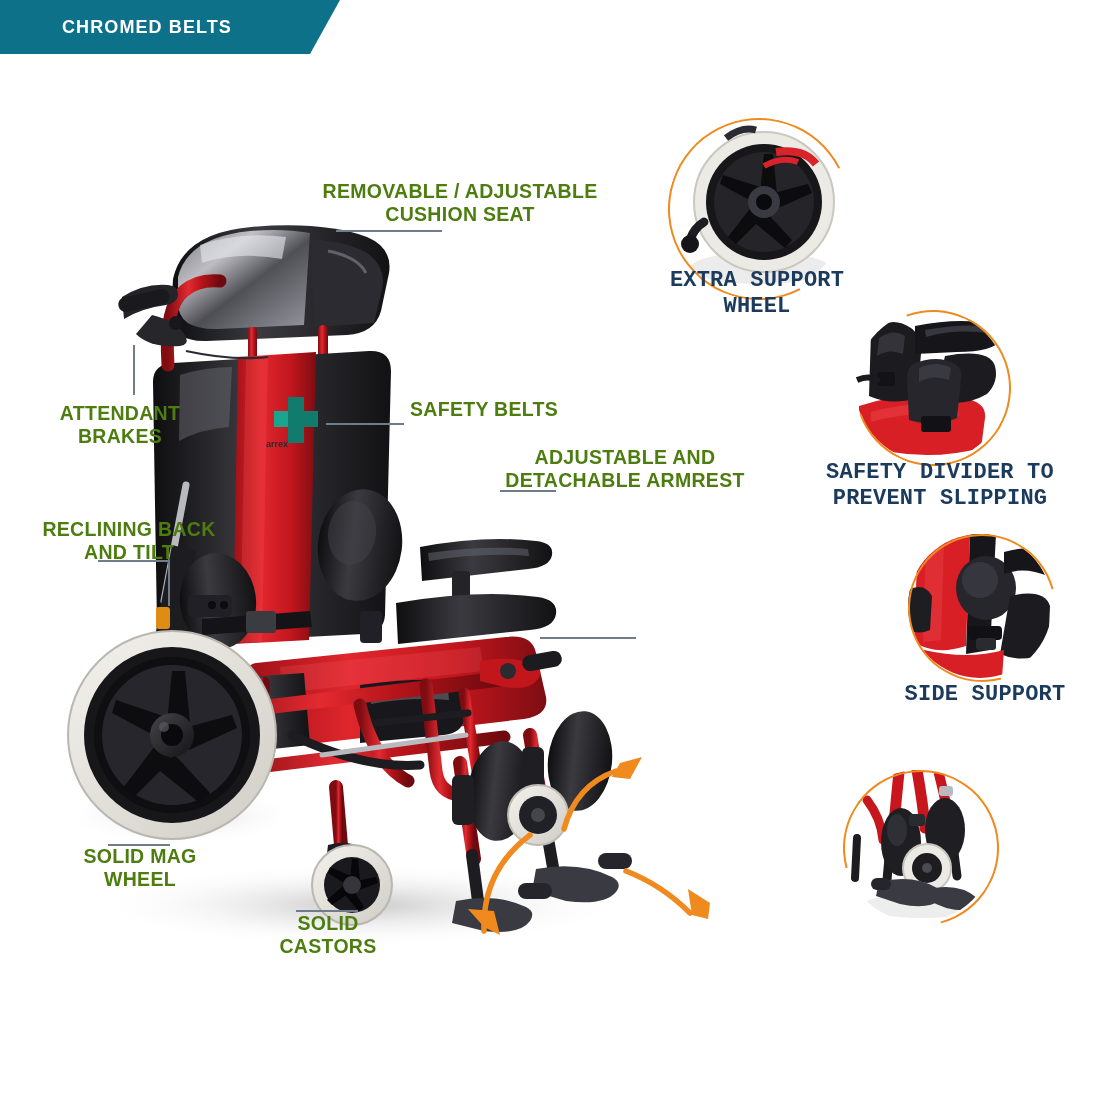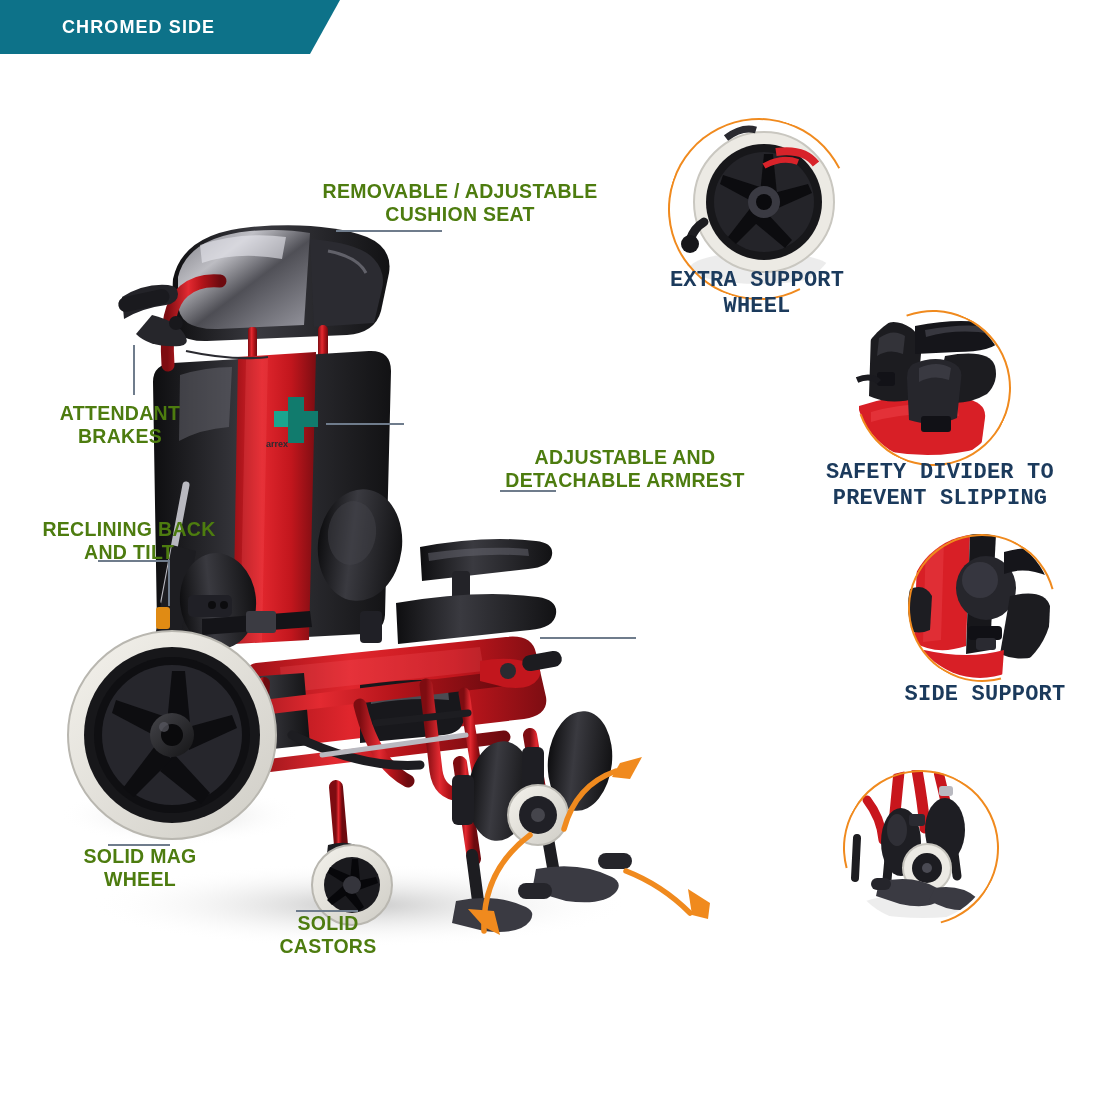"CHROMED SIDE" span.ribbon-text { text: SIDE -> BELTS }
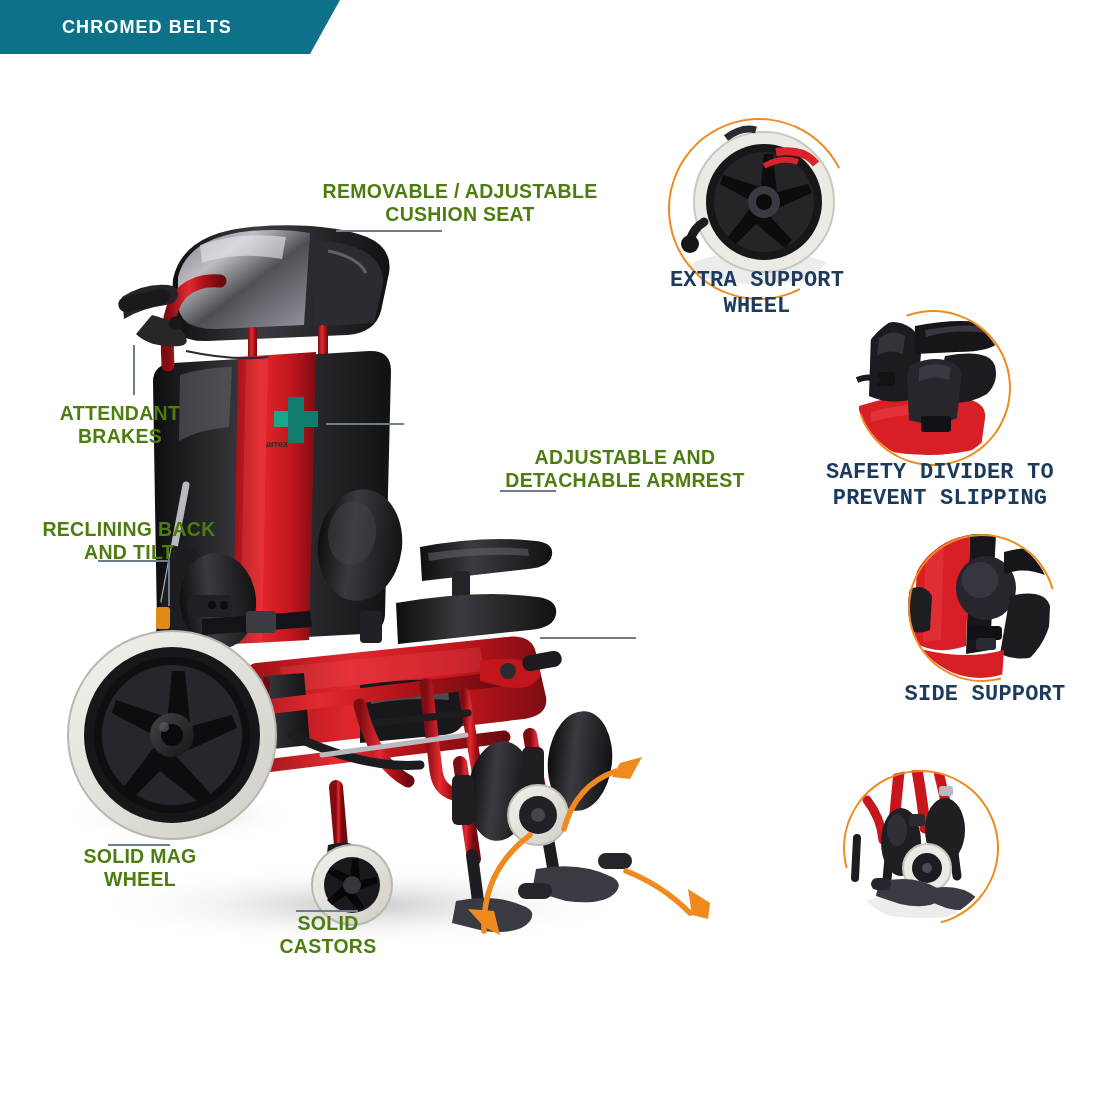"SAFETY BELTS" div.lbl { html: none -> <div>SAFETY BELTS</div> }
